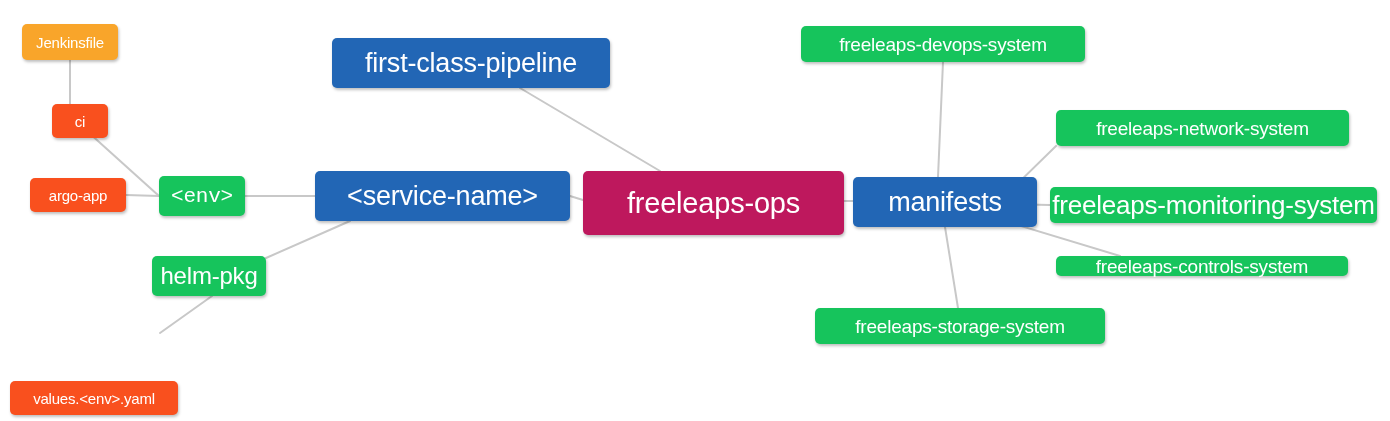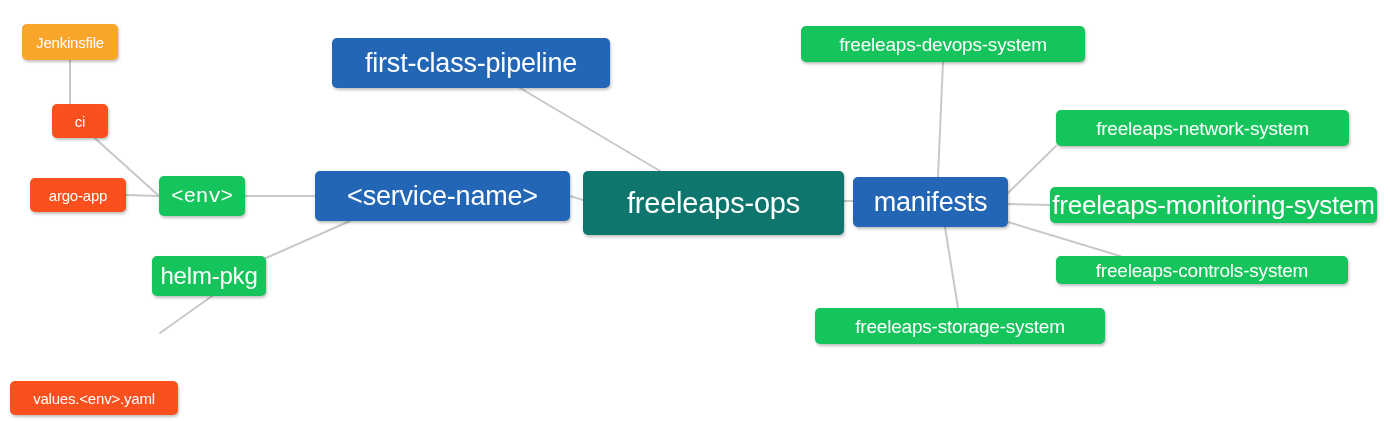"freeleaps-ops" .n-dark { background: #0f766e -> #be185d }
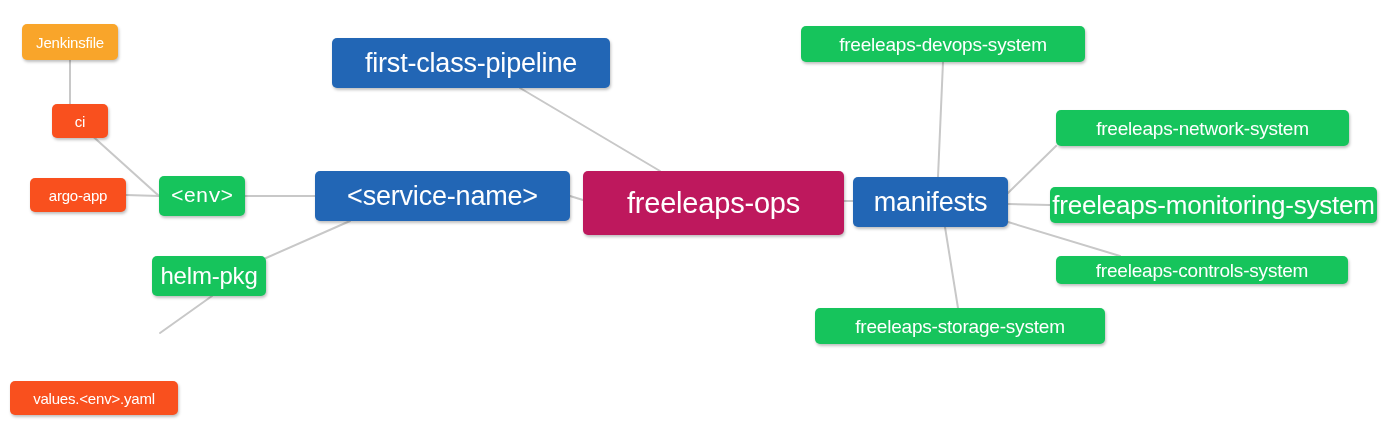"manifests" div.node { width: 155px -> 184px }
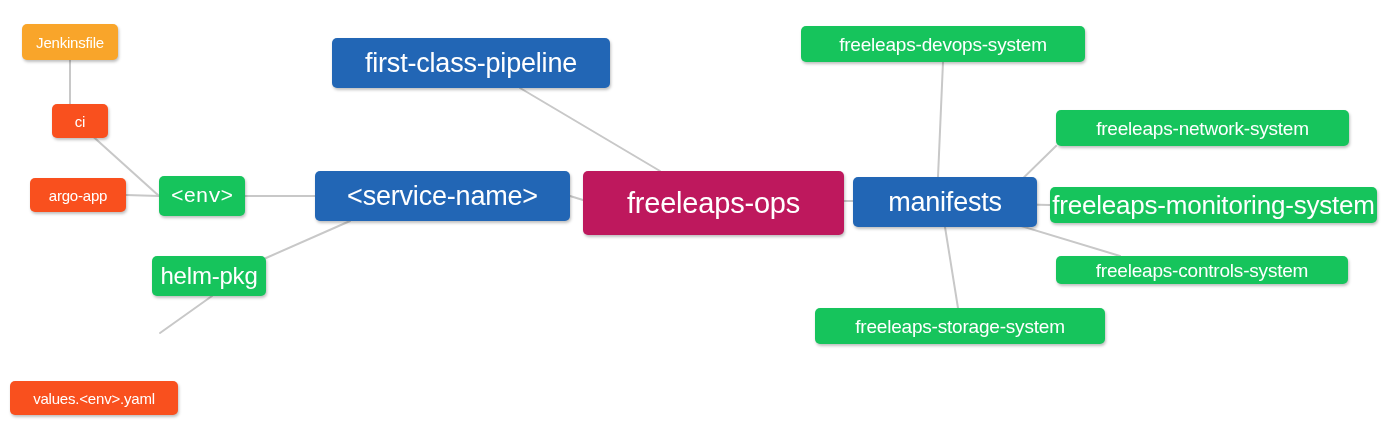"freeleaps-controls-system" div.node { height: 28px -> 20px }
